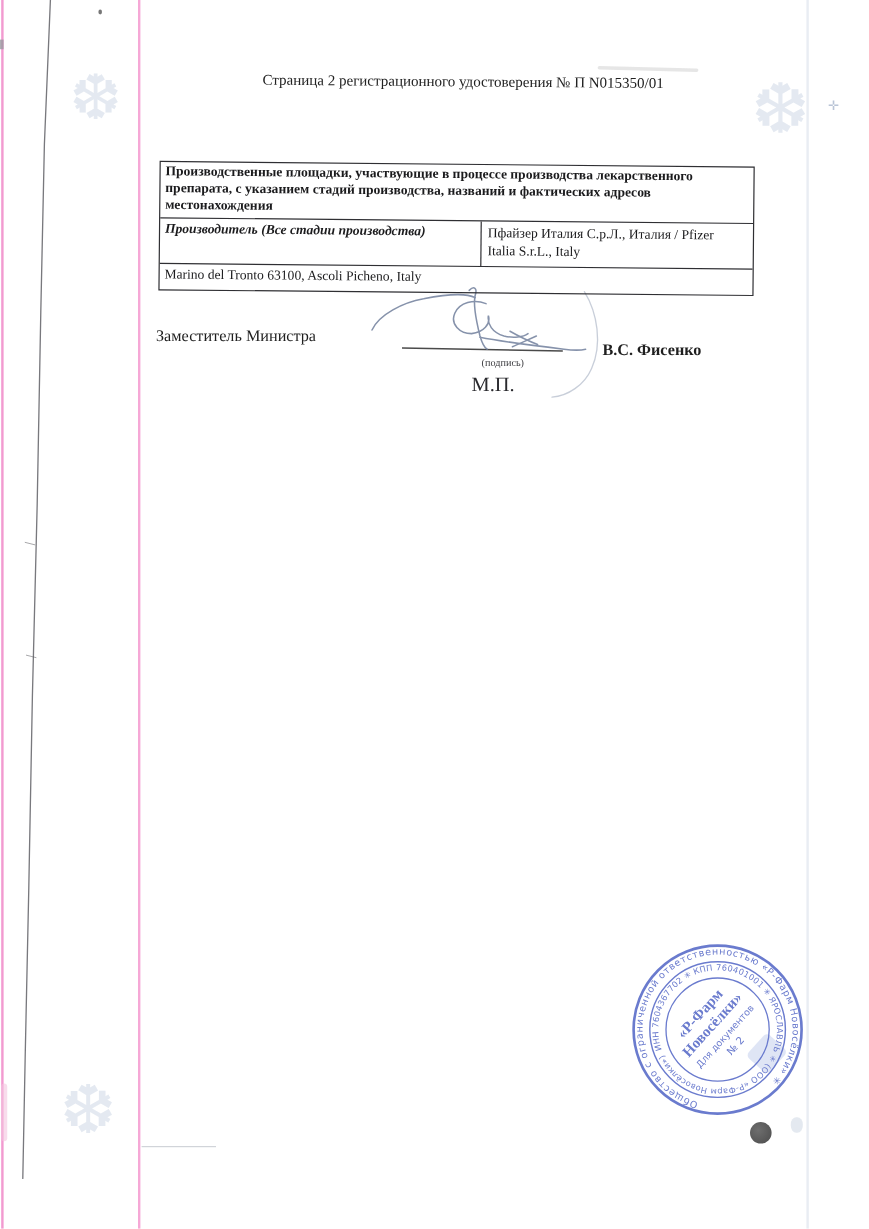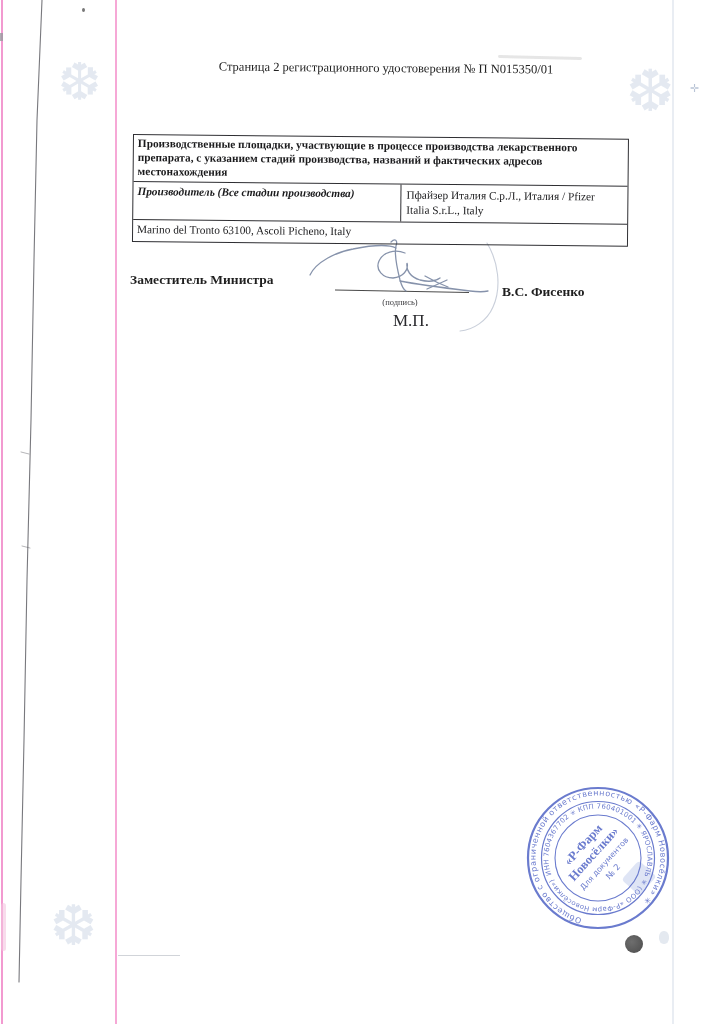"Заместитель Министра" .sig-title { font-weight: bold -> normal }
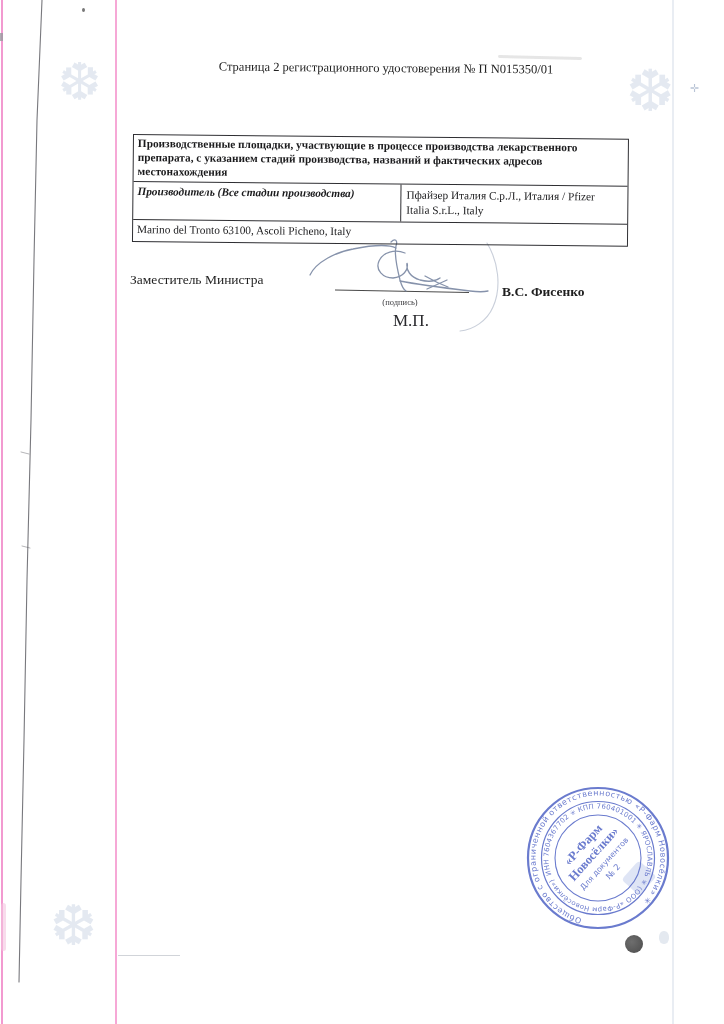"(подпись)" .sig-caption { left: 357px -> 376px }
